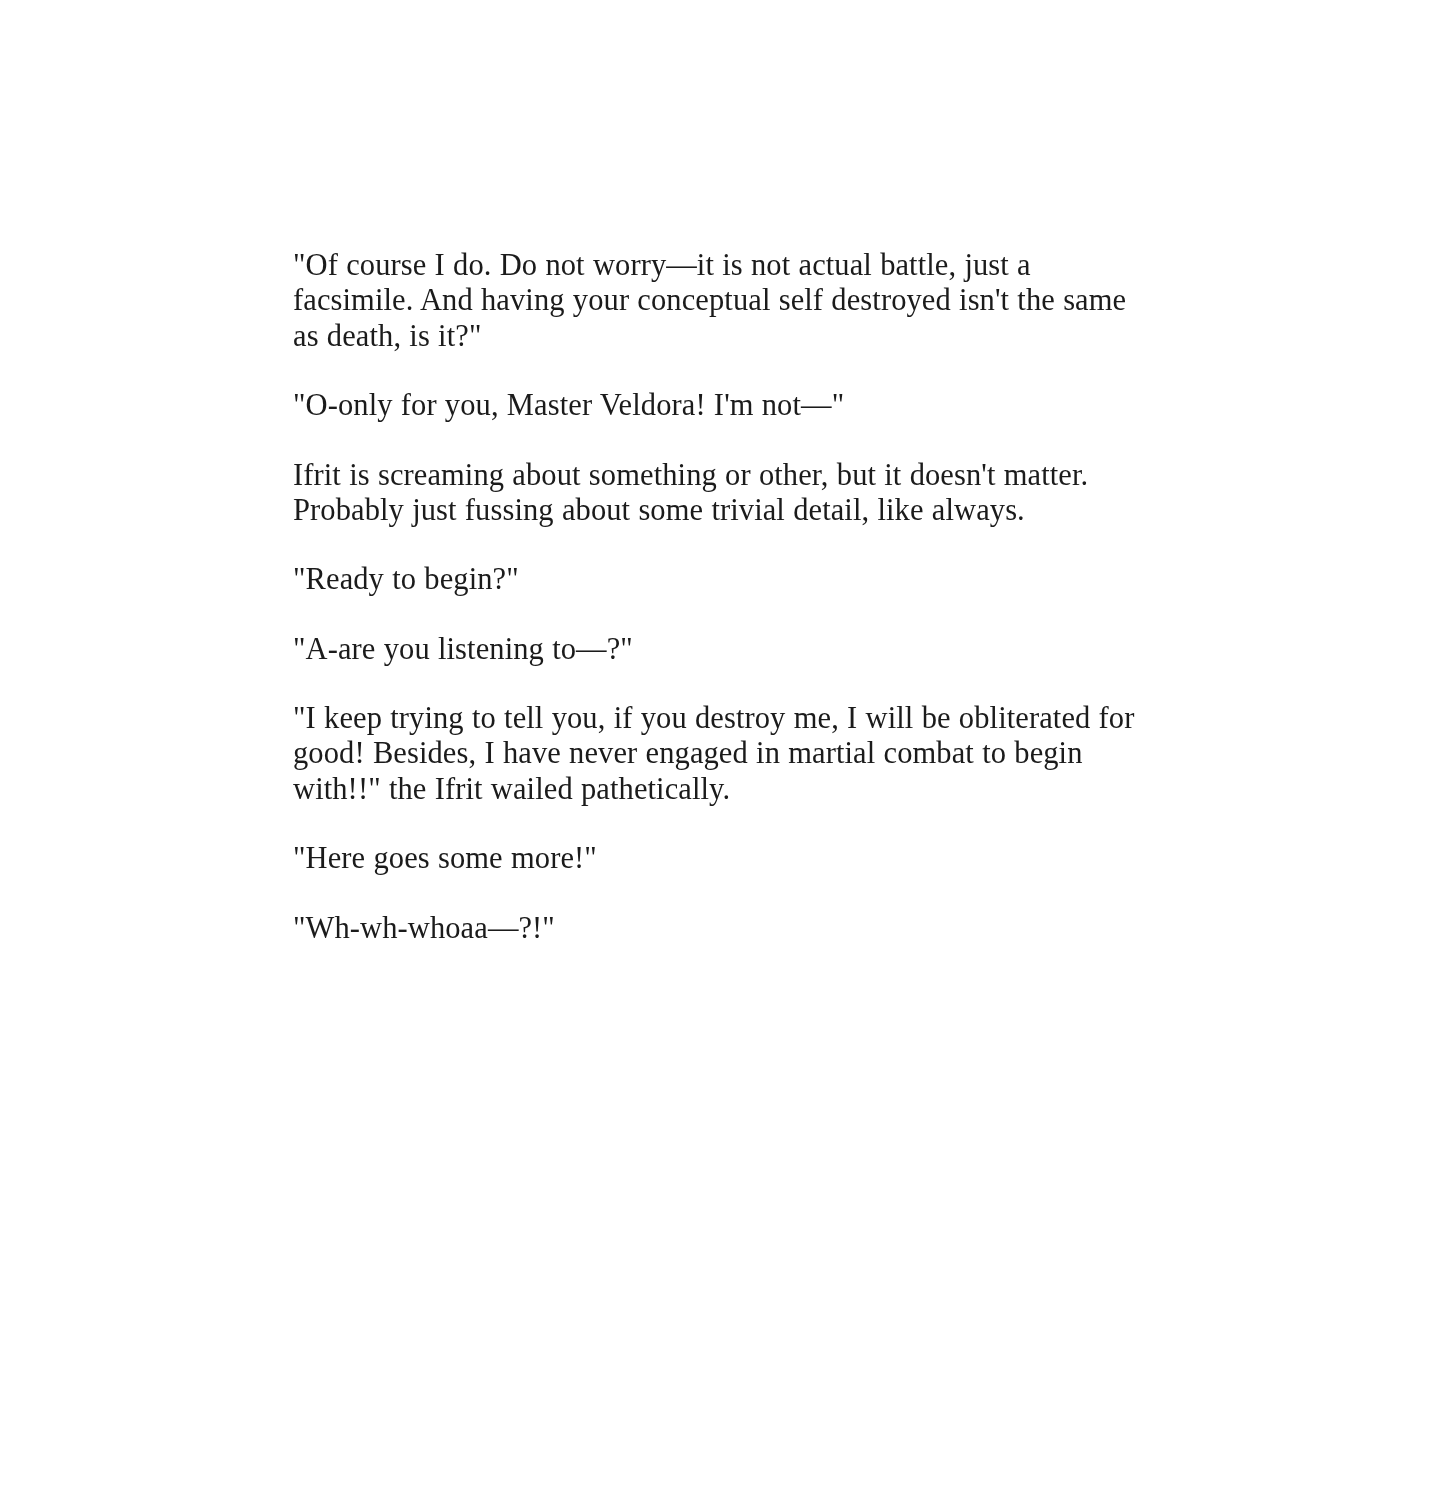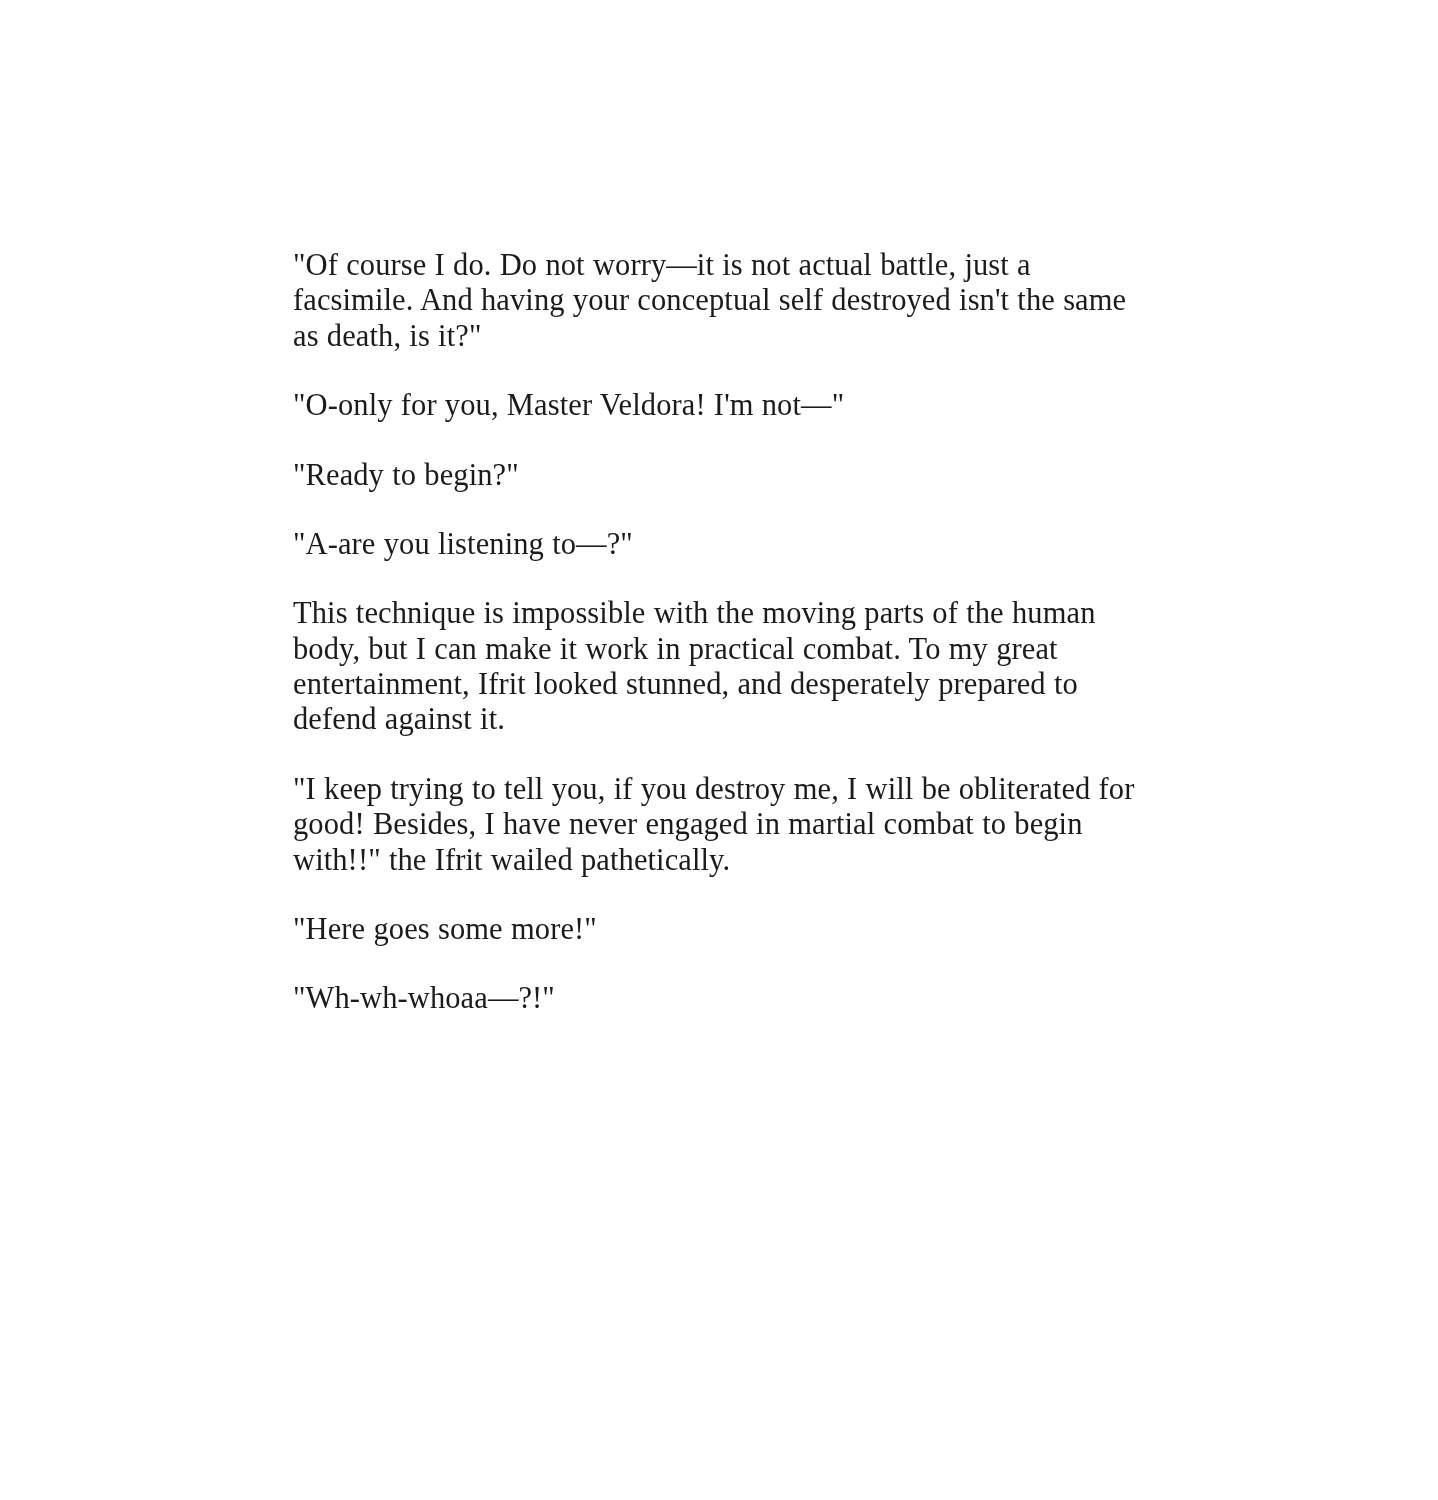"Ifrit is screaming about something" p.para { html: none -> <p>Ifrit is screaming about something or other, but it doesn't matter. Probably just fussing about some trivial detail, like always.</p> }
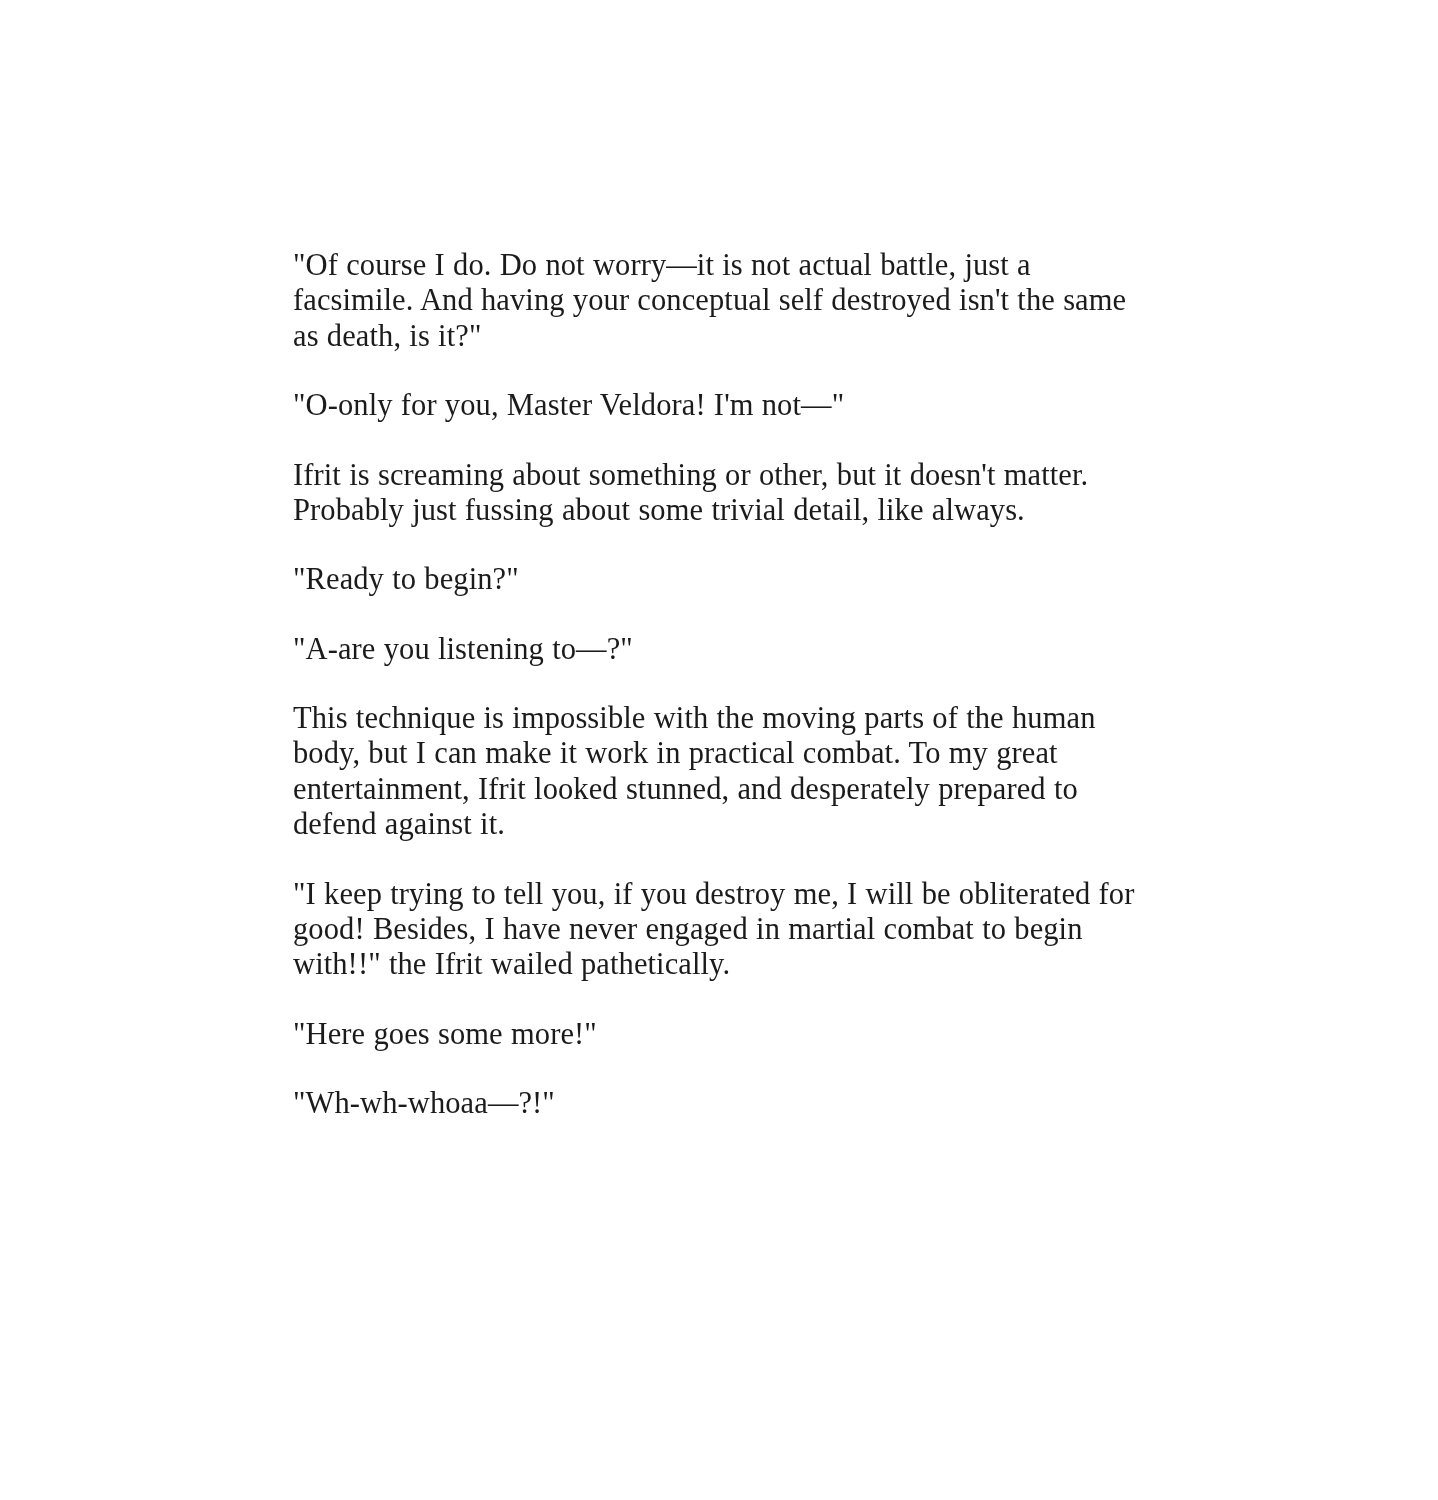"This technique is impossible with" p.para { html: <p>This technique is impossible with the moving parts of the human body, but I can make it work in practical combat. To my great entertainment, Ifrit looked stunned, and desperately prepared to defend against it.</p> -> none }
